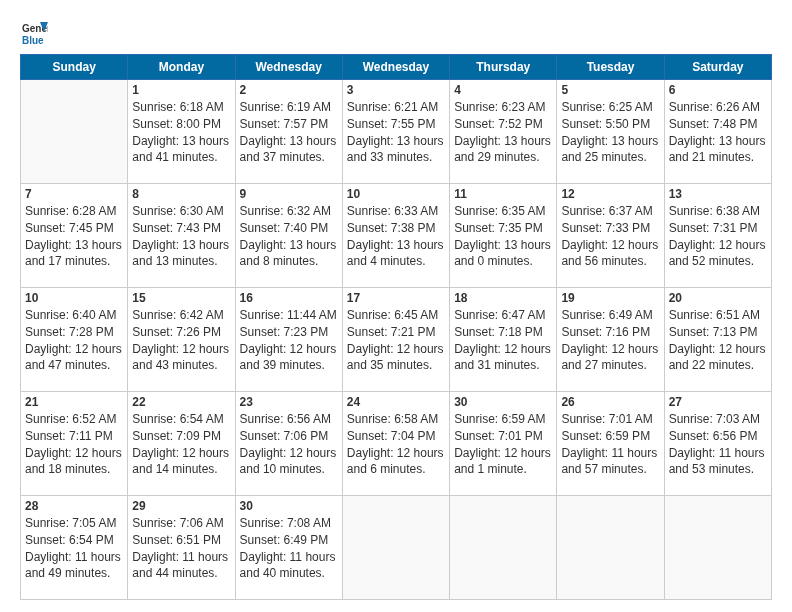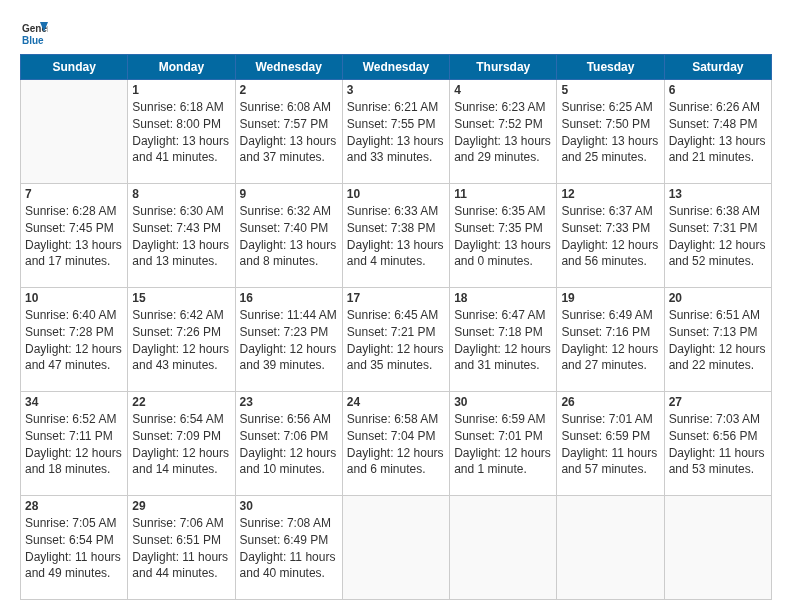"Sunrise: 6:08 AM Sunset: 7:57" div.day-info { text: 6:08 -> 6:19 }
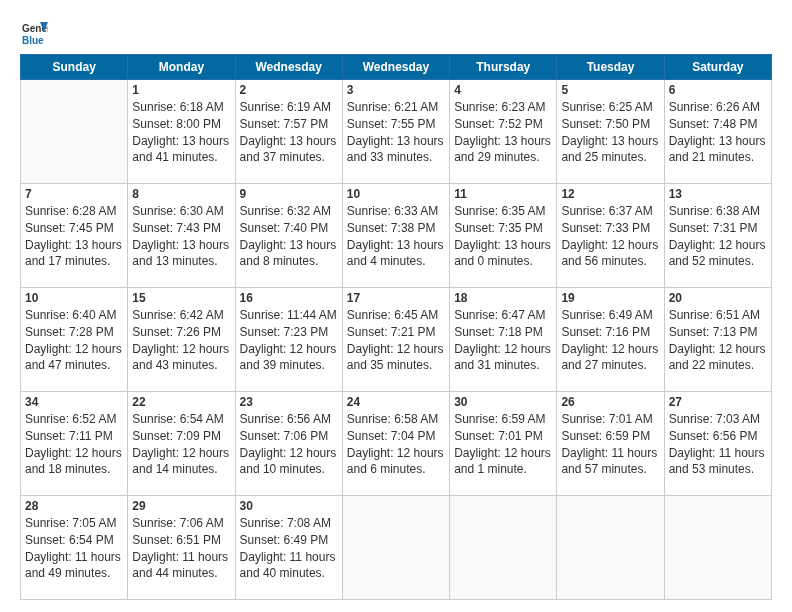"Sunrise: 6:25 AM Sunset: 7:50" div.day-info { text: 7:50 -> 5:50 }
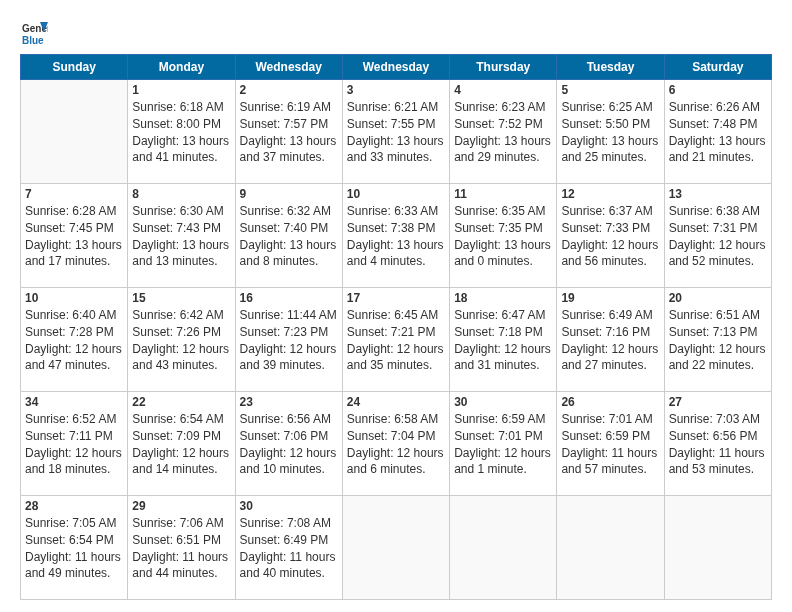"34" span.day-number { text: 34 -> 21 }
